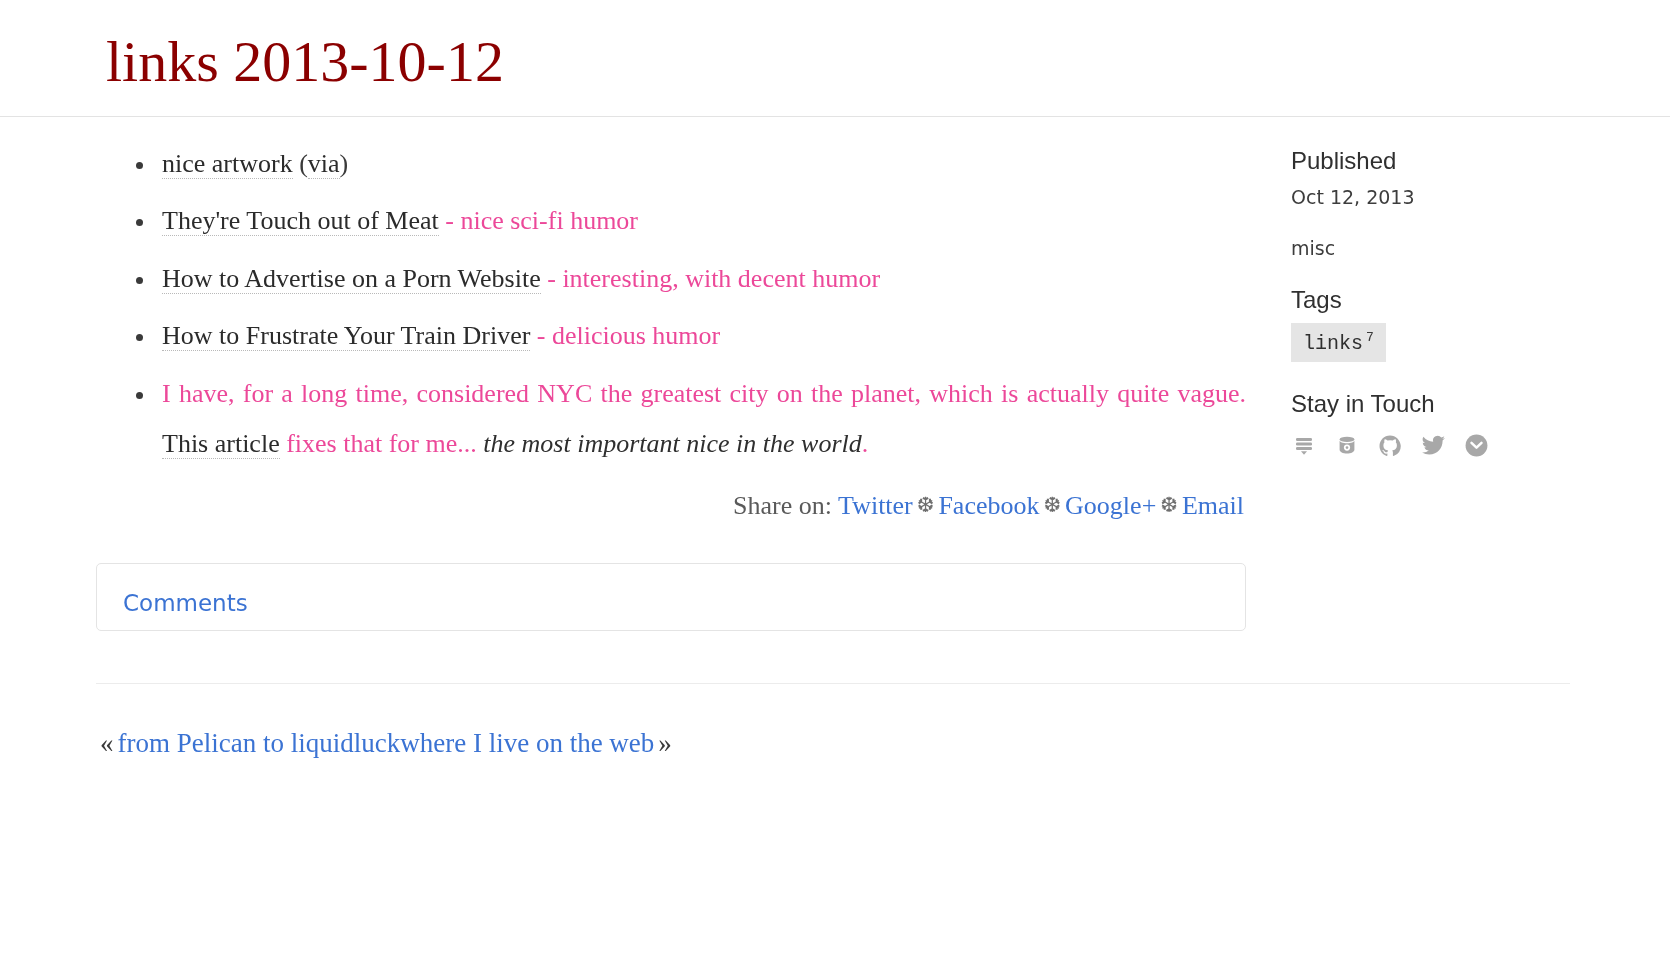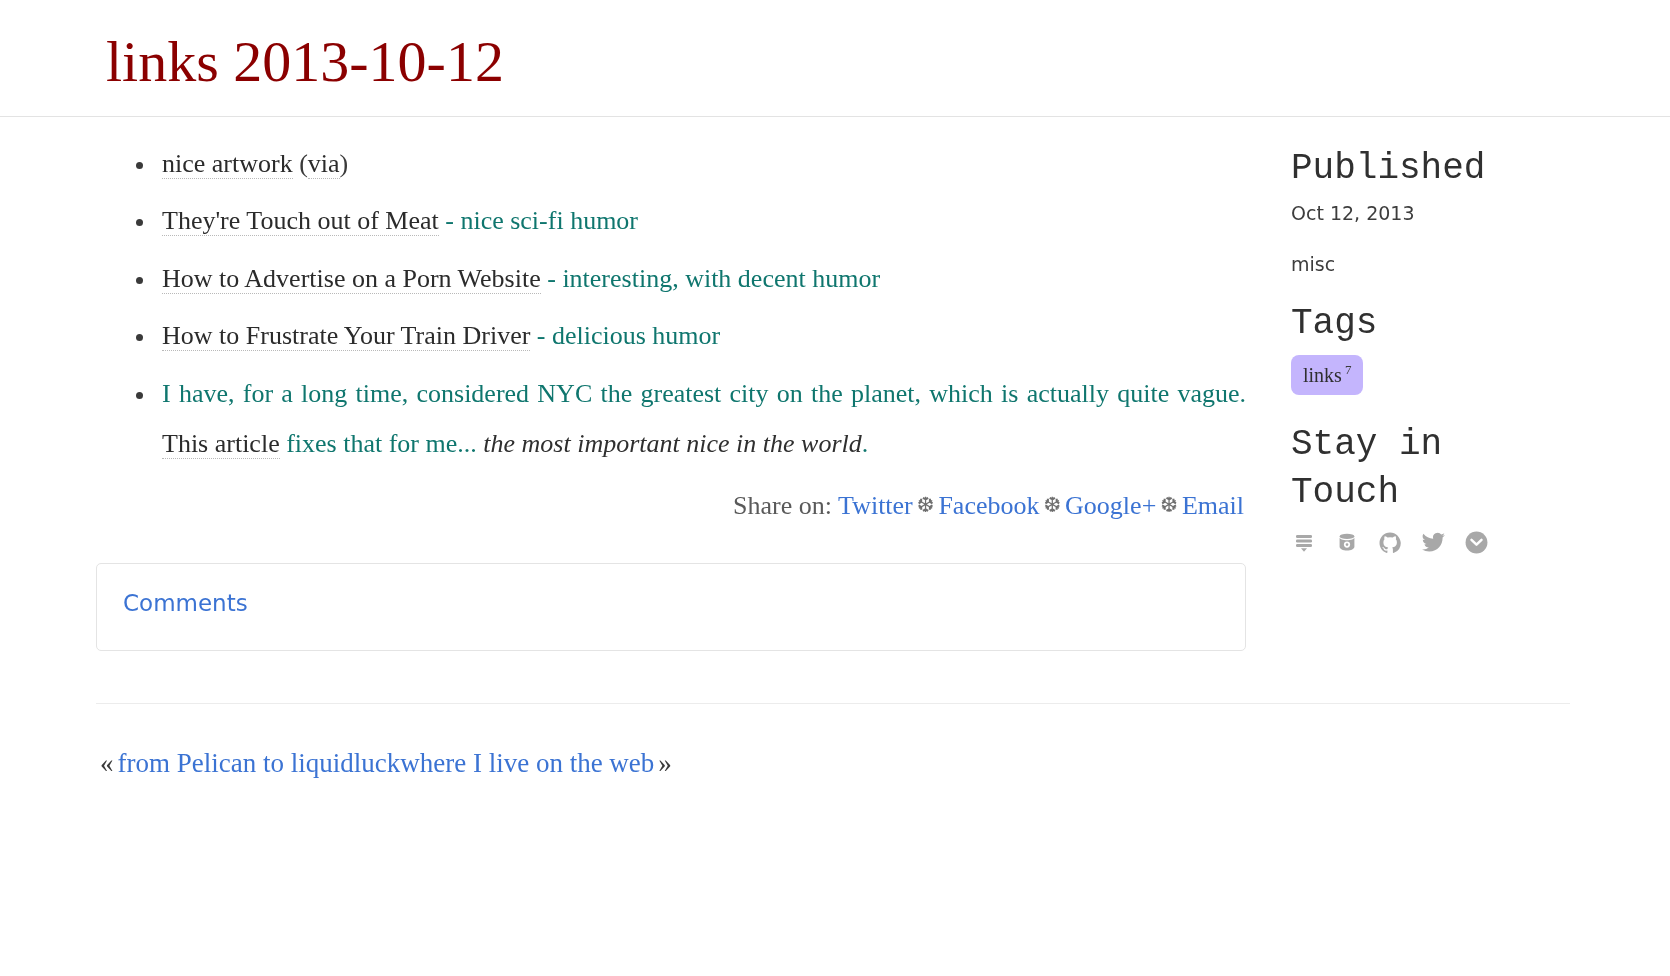"Published" .side-heading { font-family: Liberation Mono, monospace -> Liberation Sans, sans-serif; font-size: 36px -> 24px }
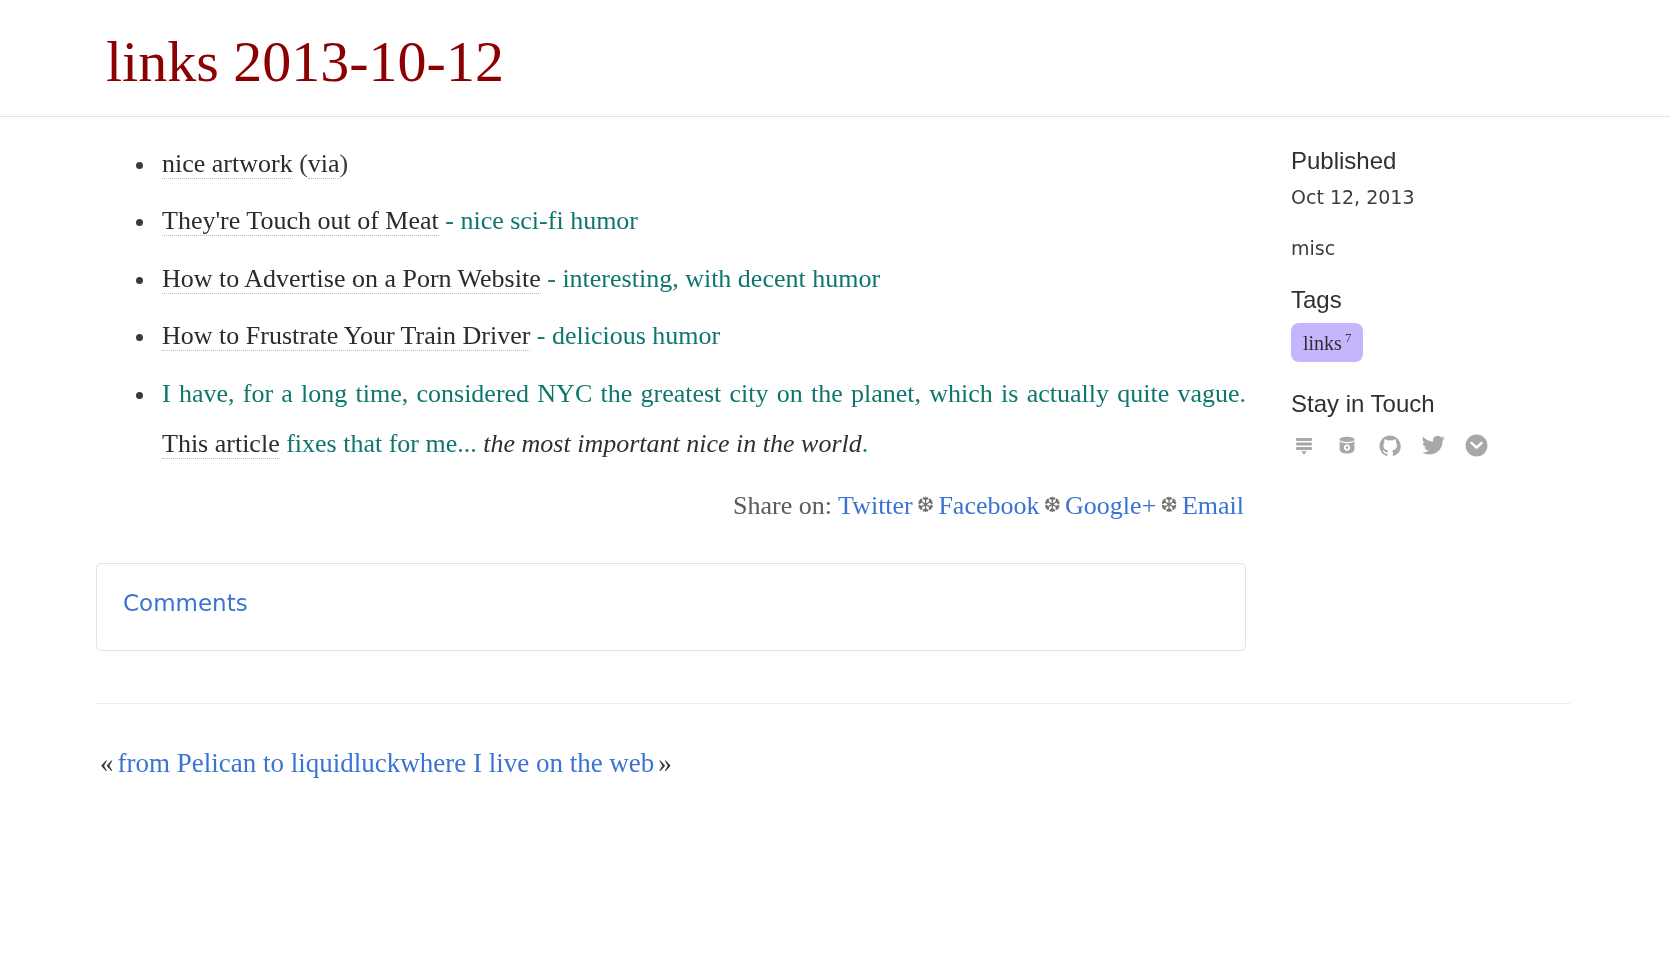"- nice sci-fi humor" .muted { color: #0f766e -> #ec4899 }
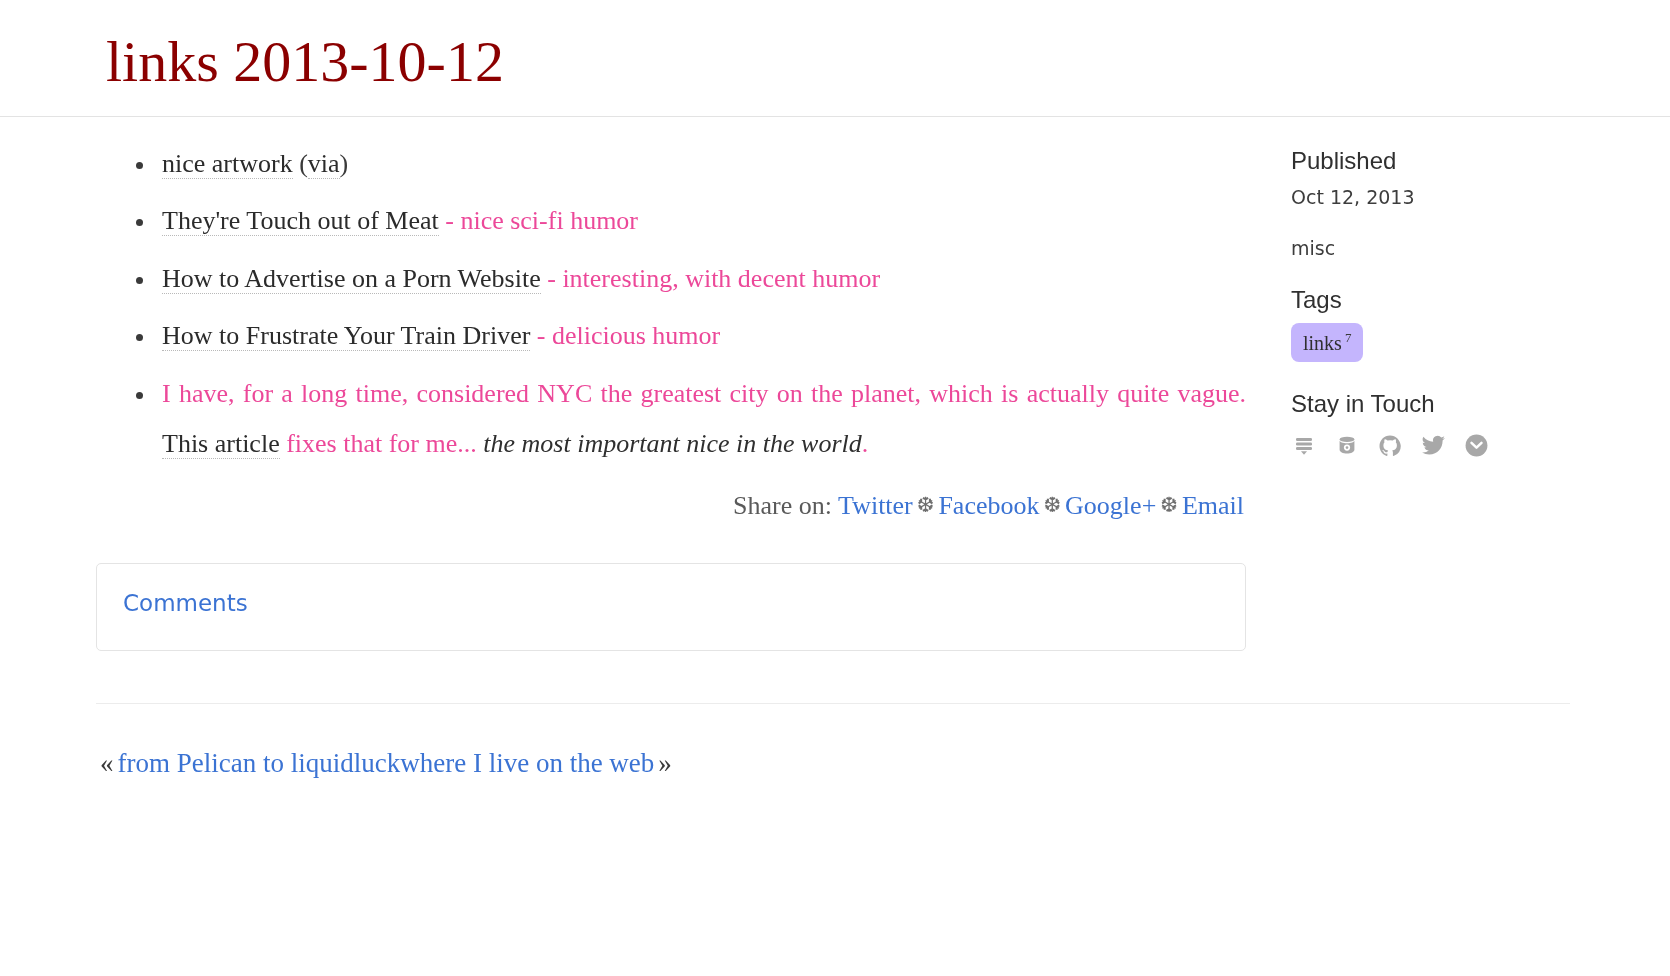"links 7" .tag-pill { background: #c4b5fd -> #e5e5e5; border-radius: 8px -> 0; font-family: Liberation Serif, serif -> Liberation Mono, monospace }
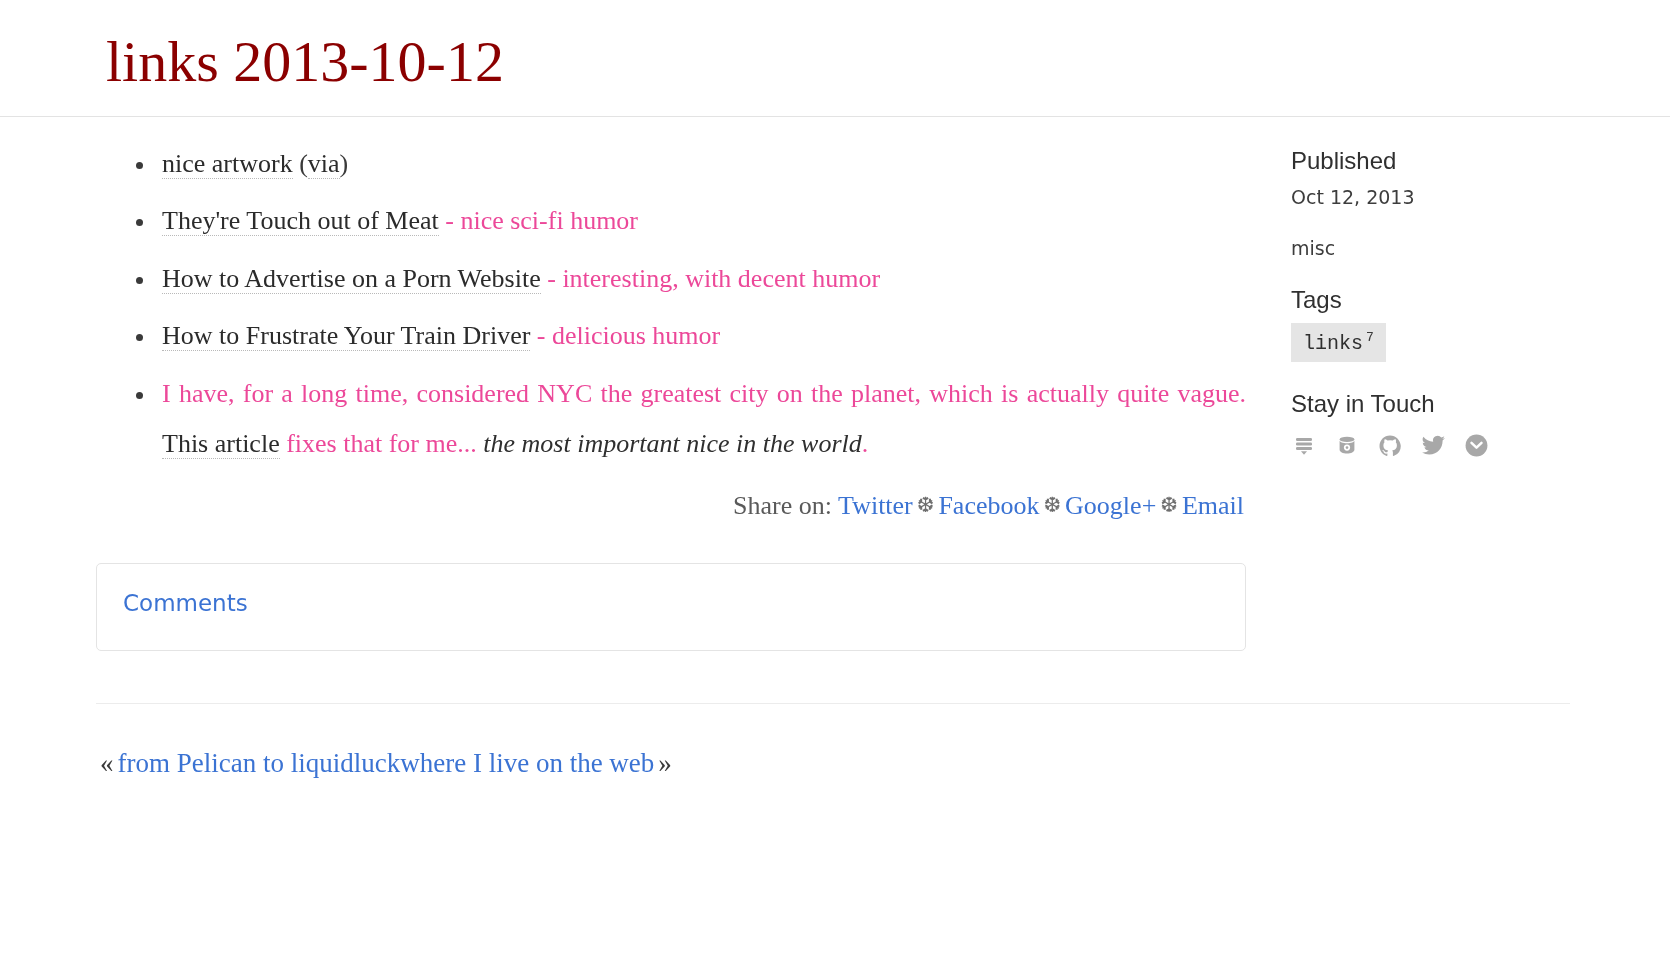"Comments" .comments-box { height: 88px -> 68px }
